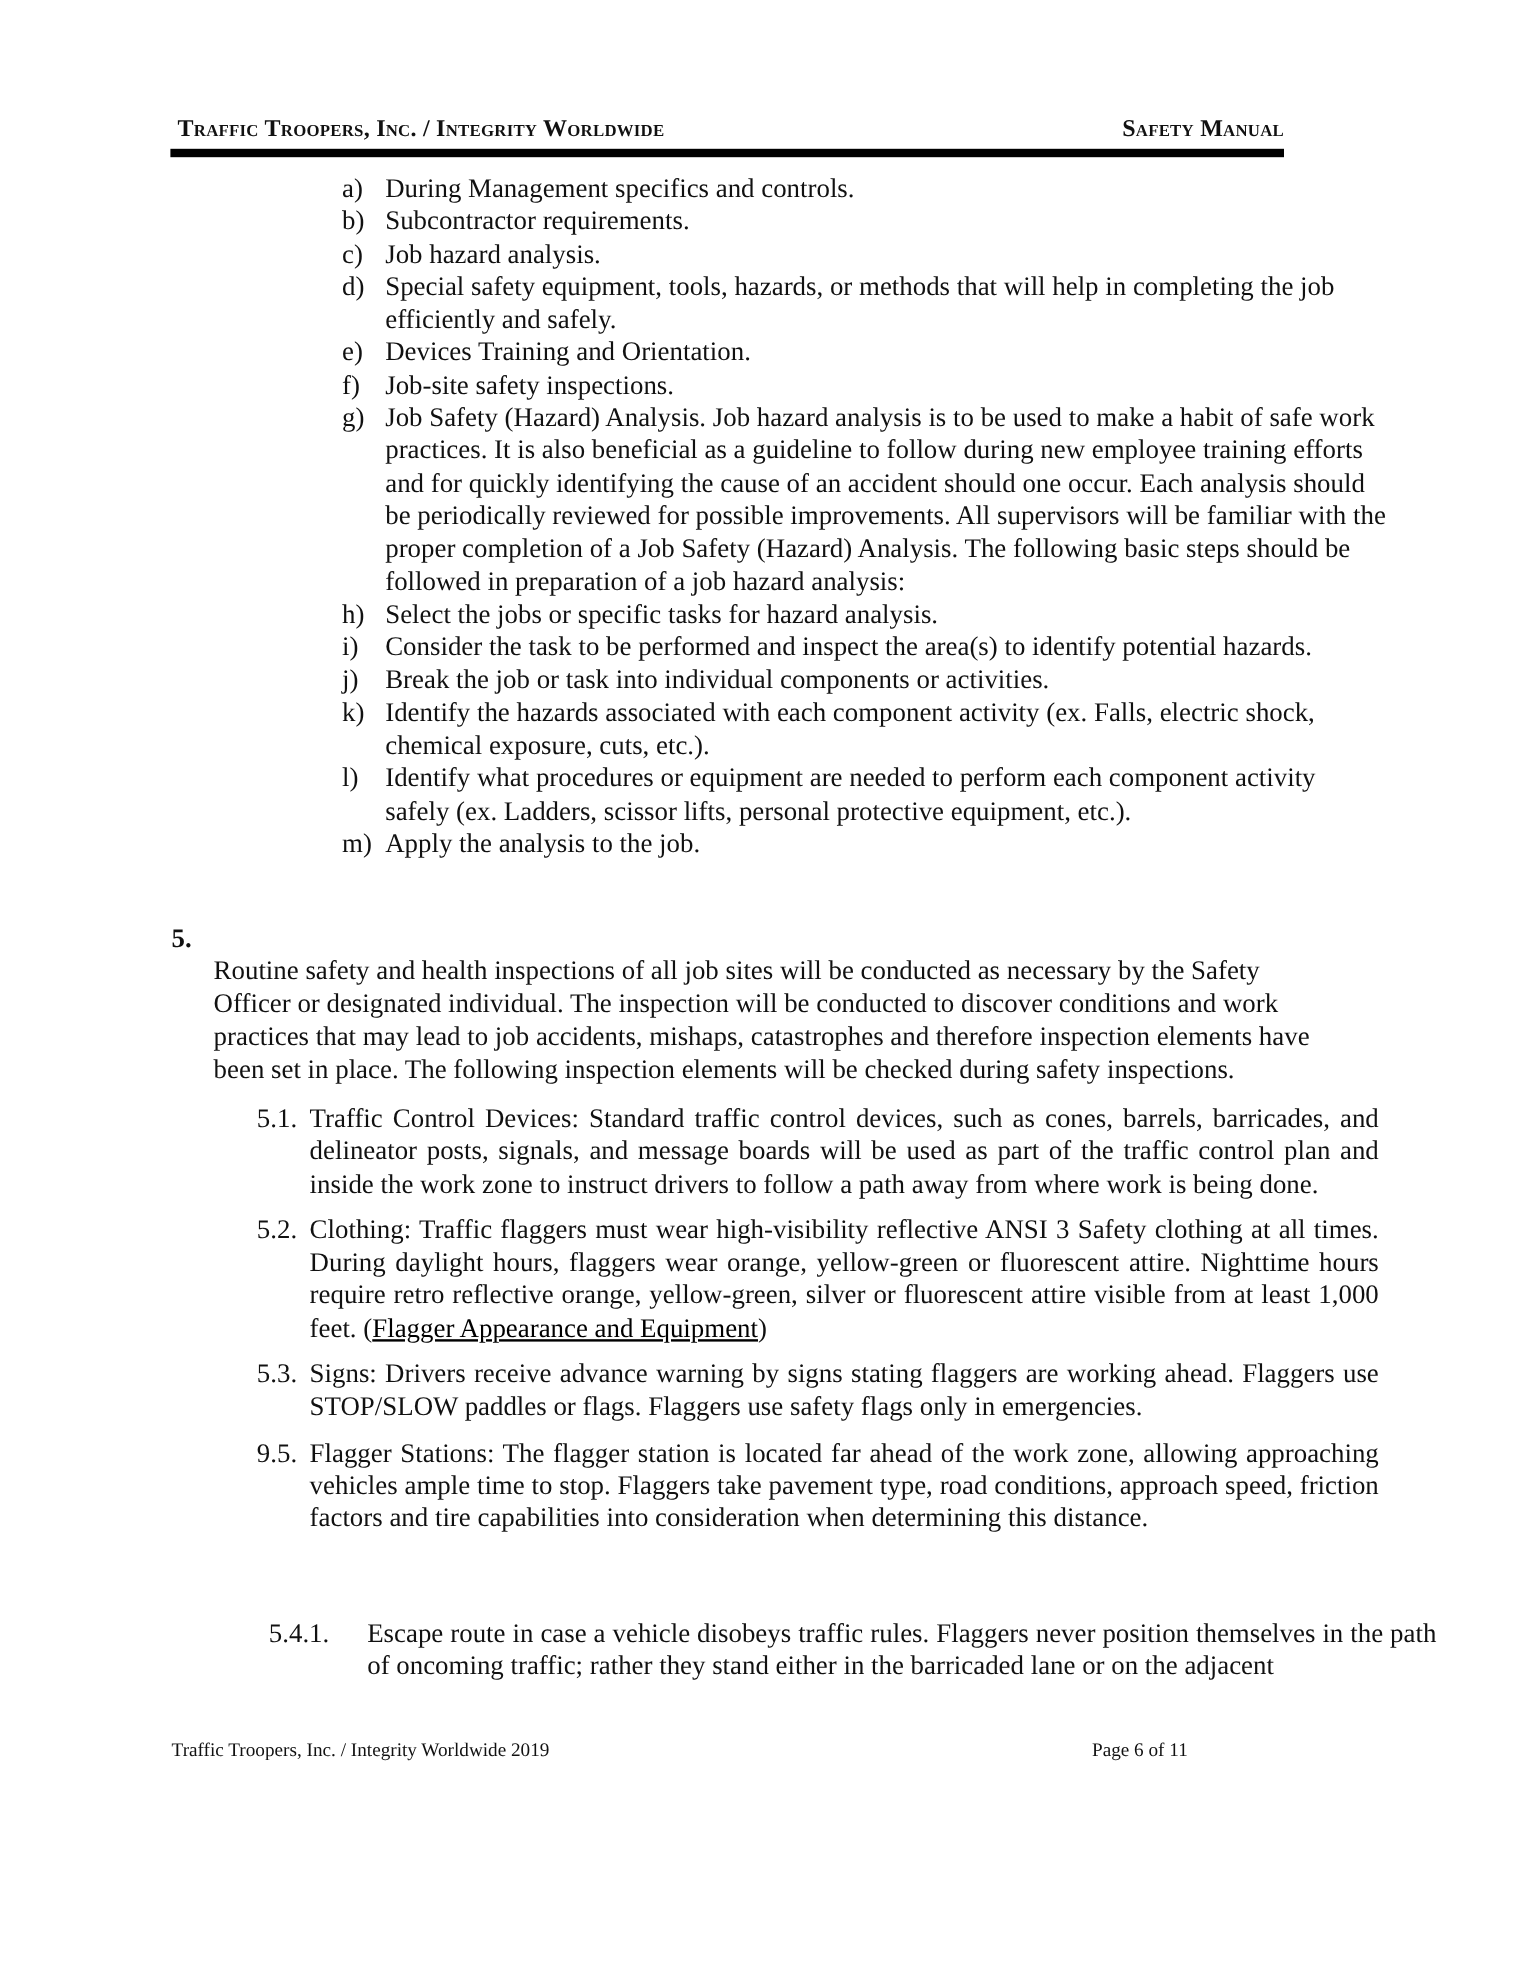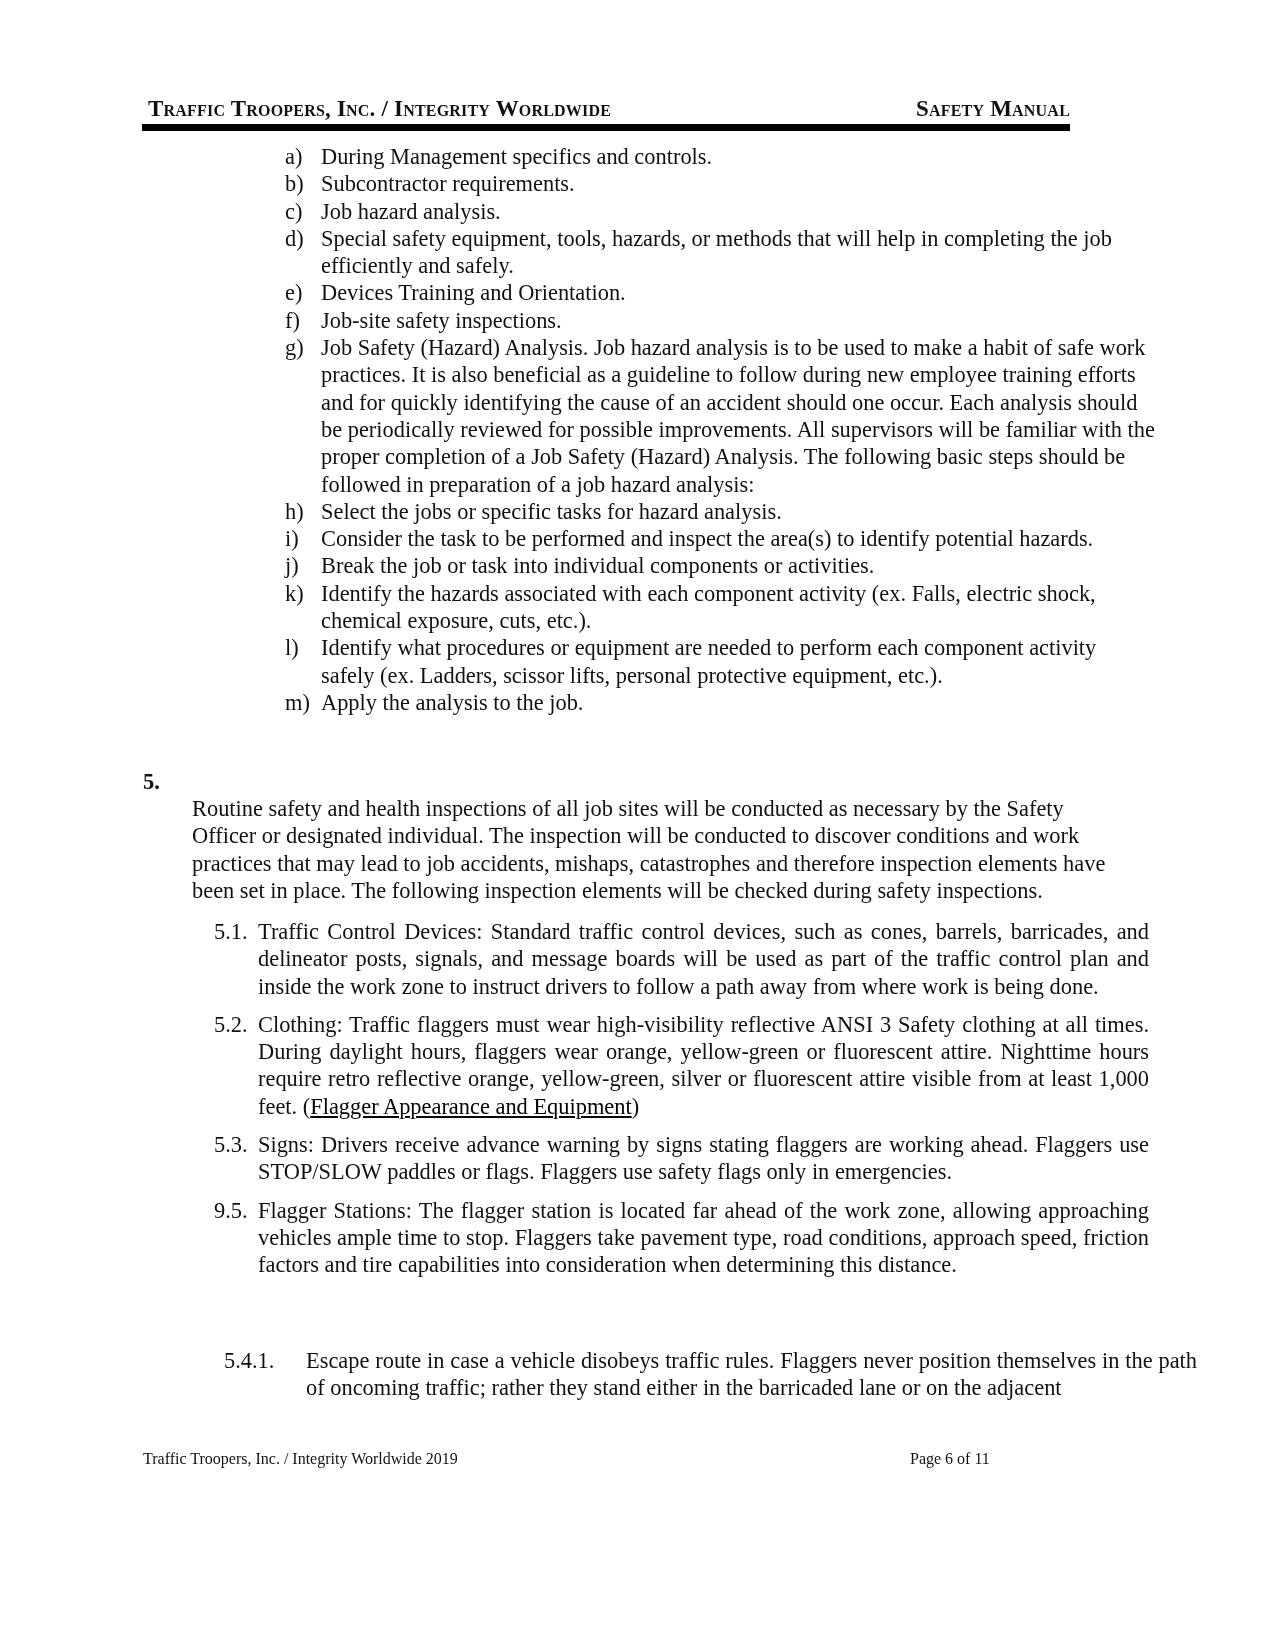"Traffic Troopers, Inc. / Integrity Worldwide" .header-left, .header-right { font-size: 23px -> 20px }
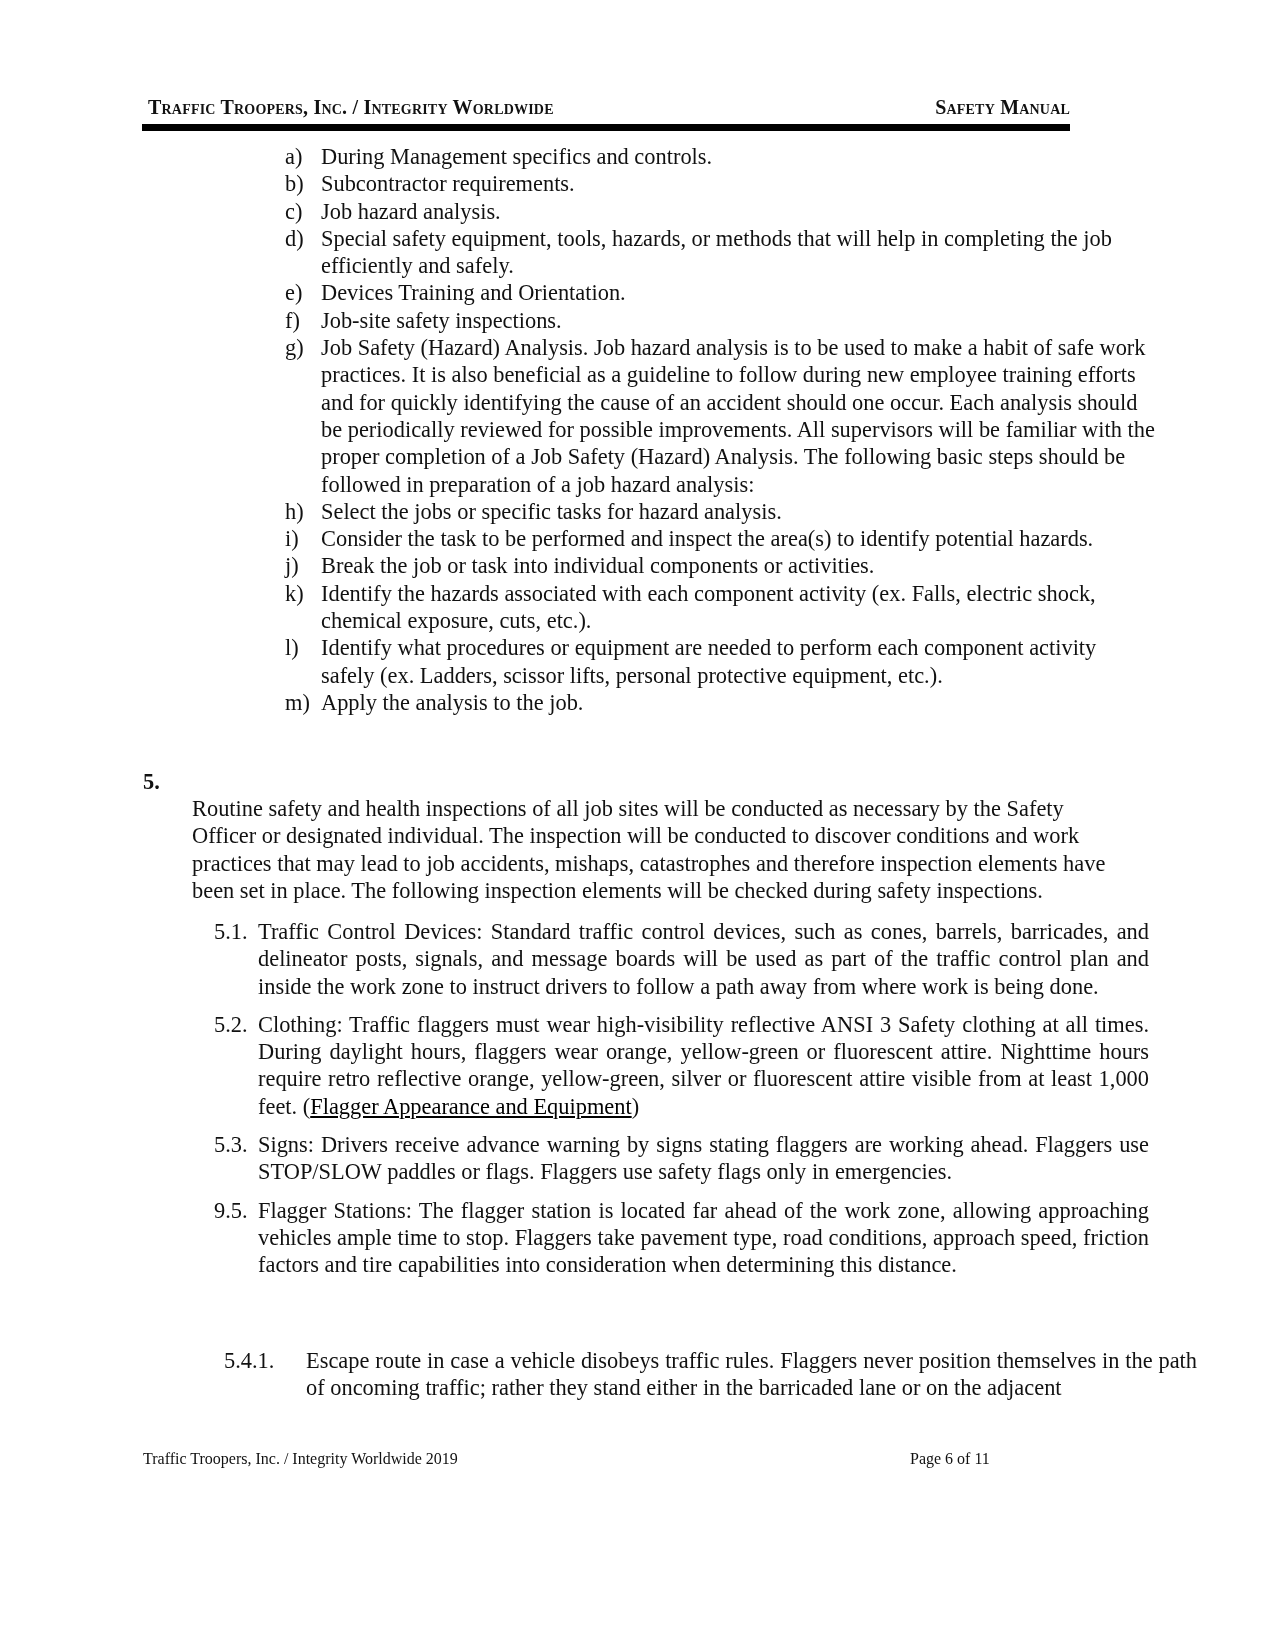"Routine safety and health inspections" .section-intro { margin-left: 49px -> 35px }
